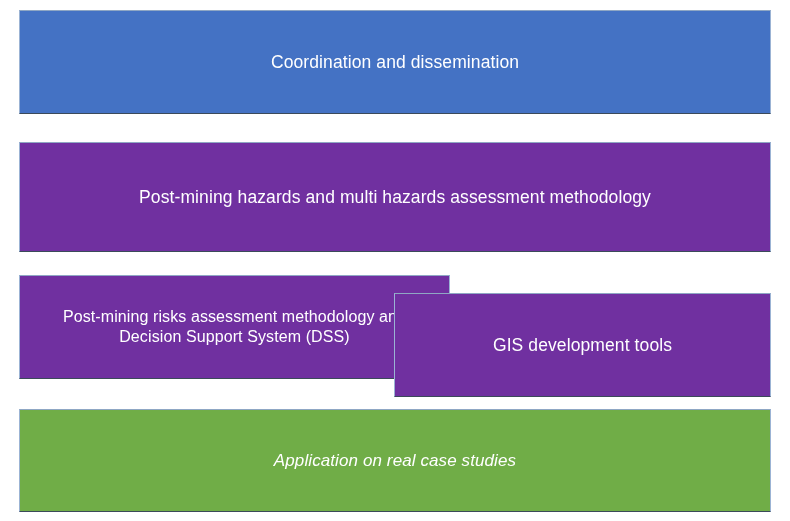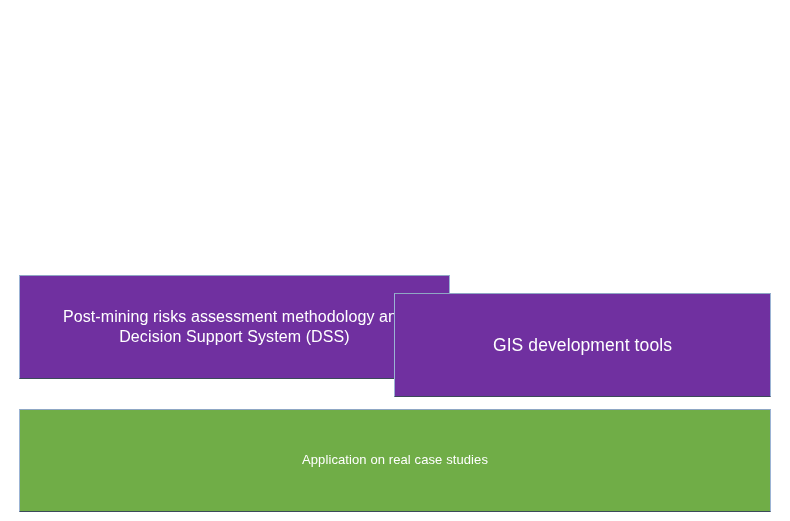"Coordination and dissemination" div.node { html: none -> <div> <span>Coordination and dissemination</span> </div> }
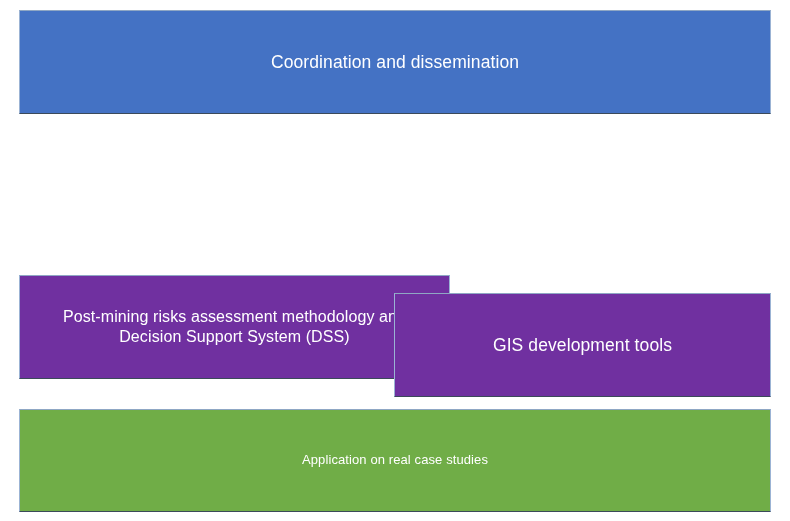"Post-mining hazards and multi hazards" div.node { html: none -> <div> <span>Post-mining hazards and multi hazards assessment methodology</span> </div> }
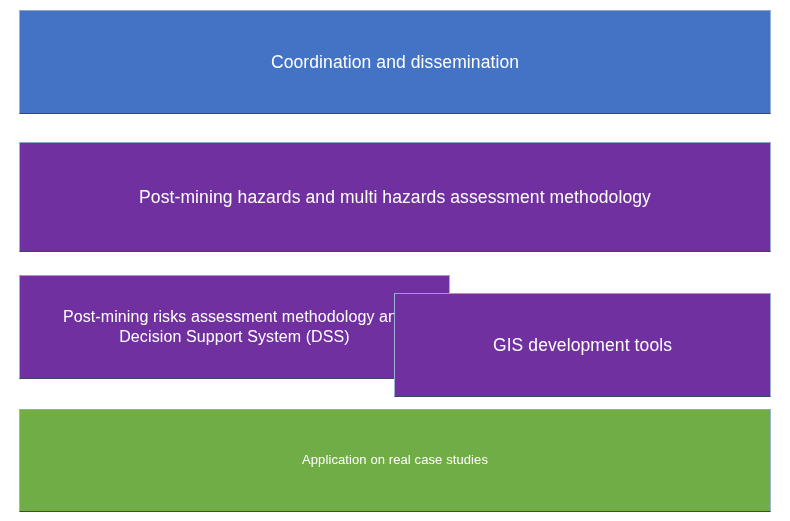"Application on real case studies" #node-case-studies .label { font-size: 13px -> 17px; font-style: none -> italic }
